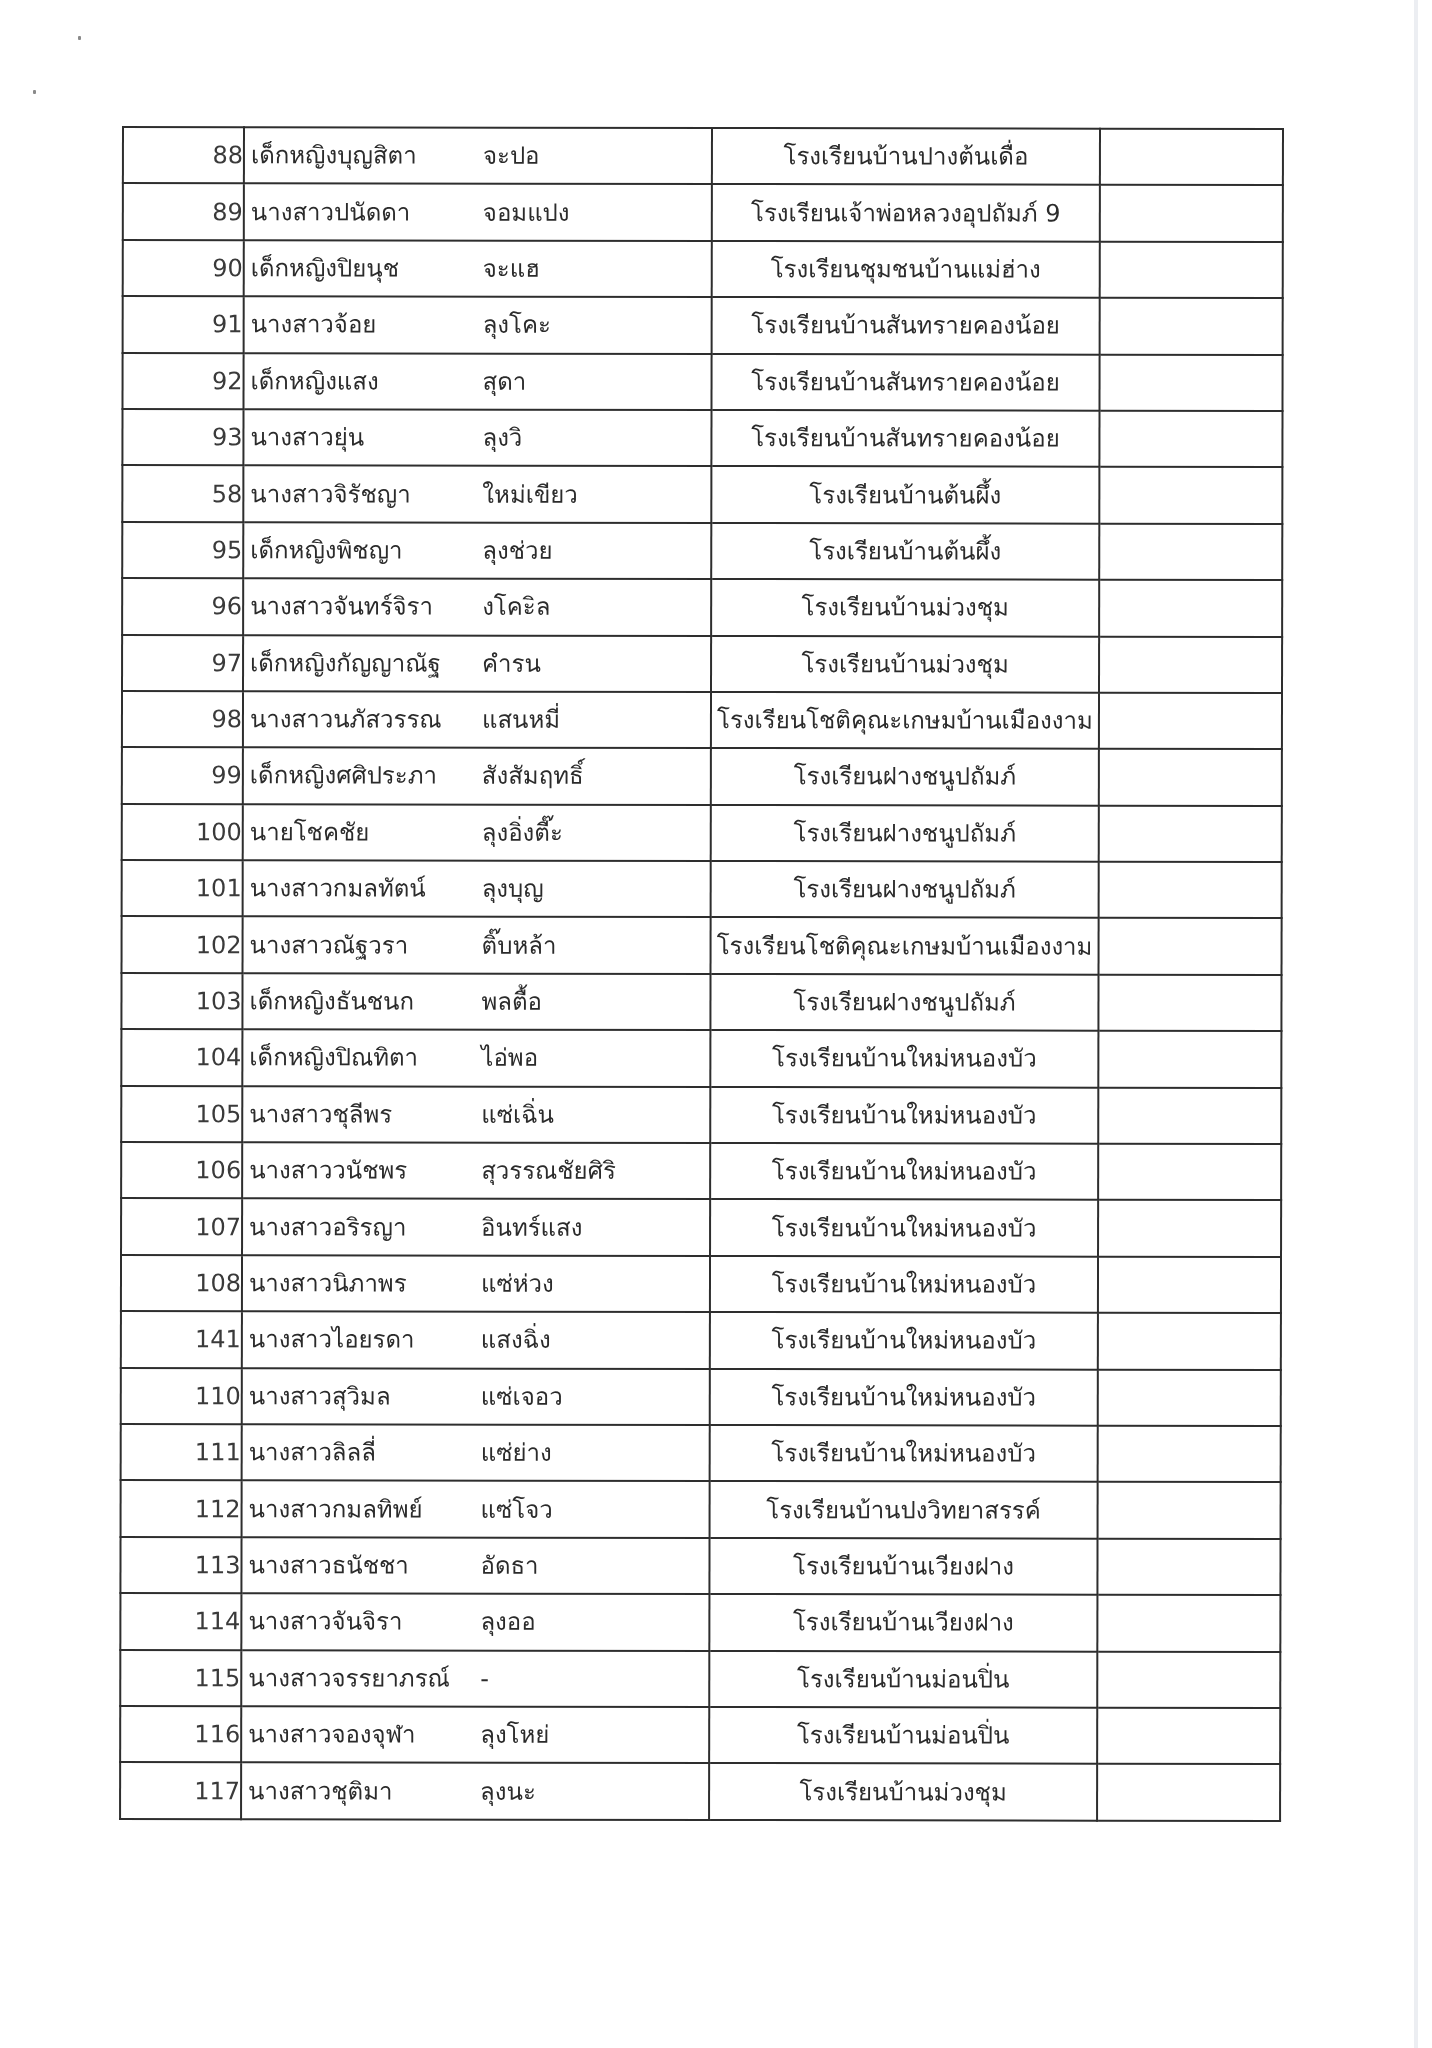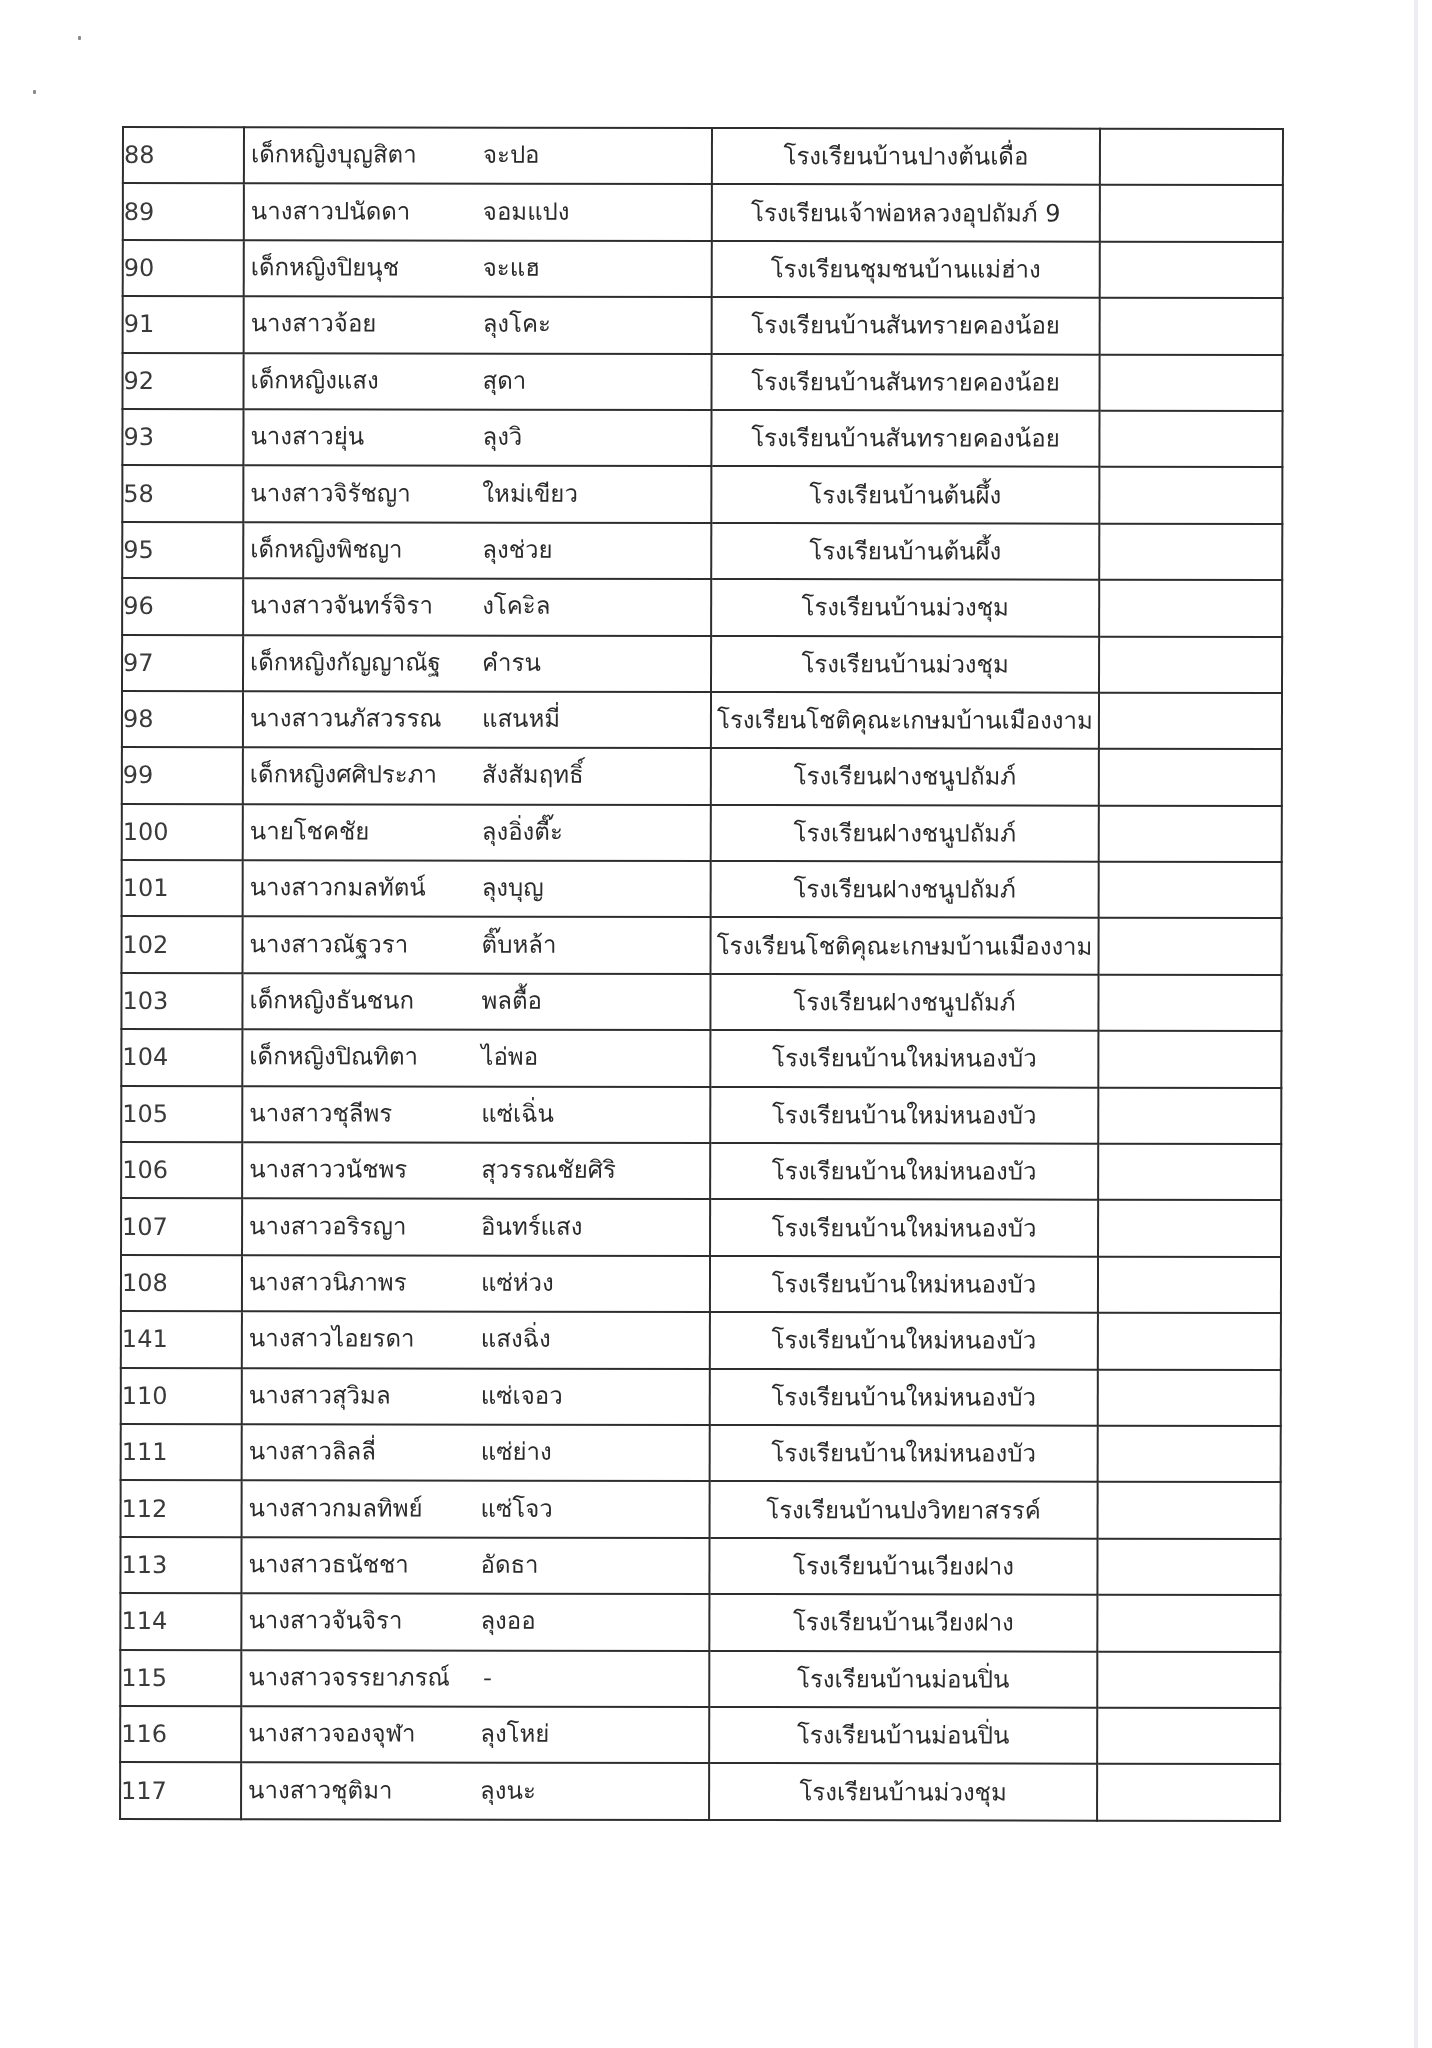"88" td.cell-no { text-align: left -> right }
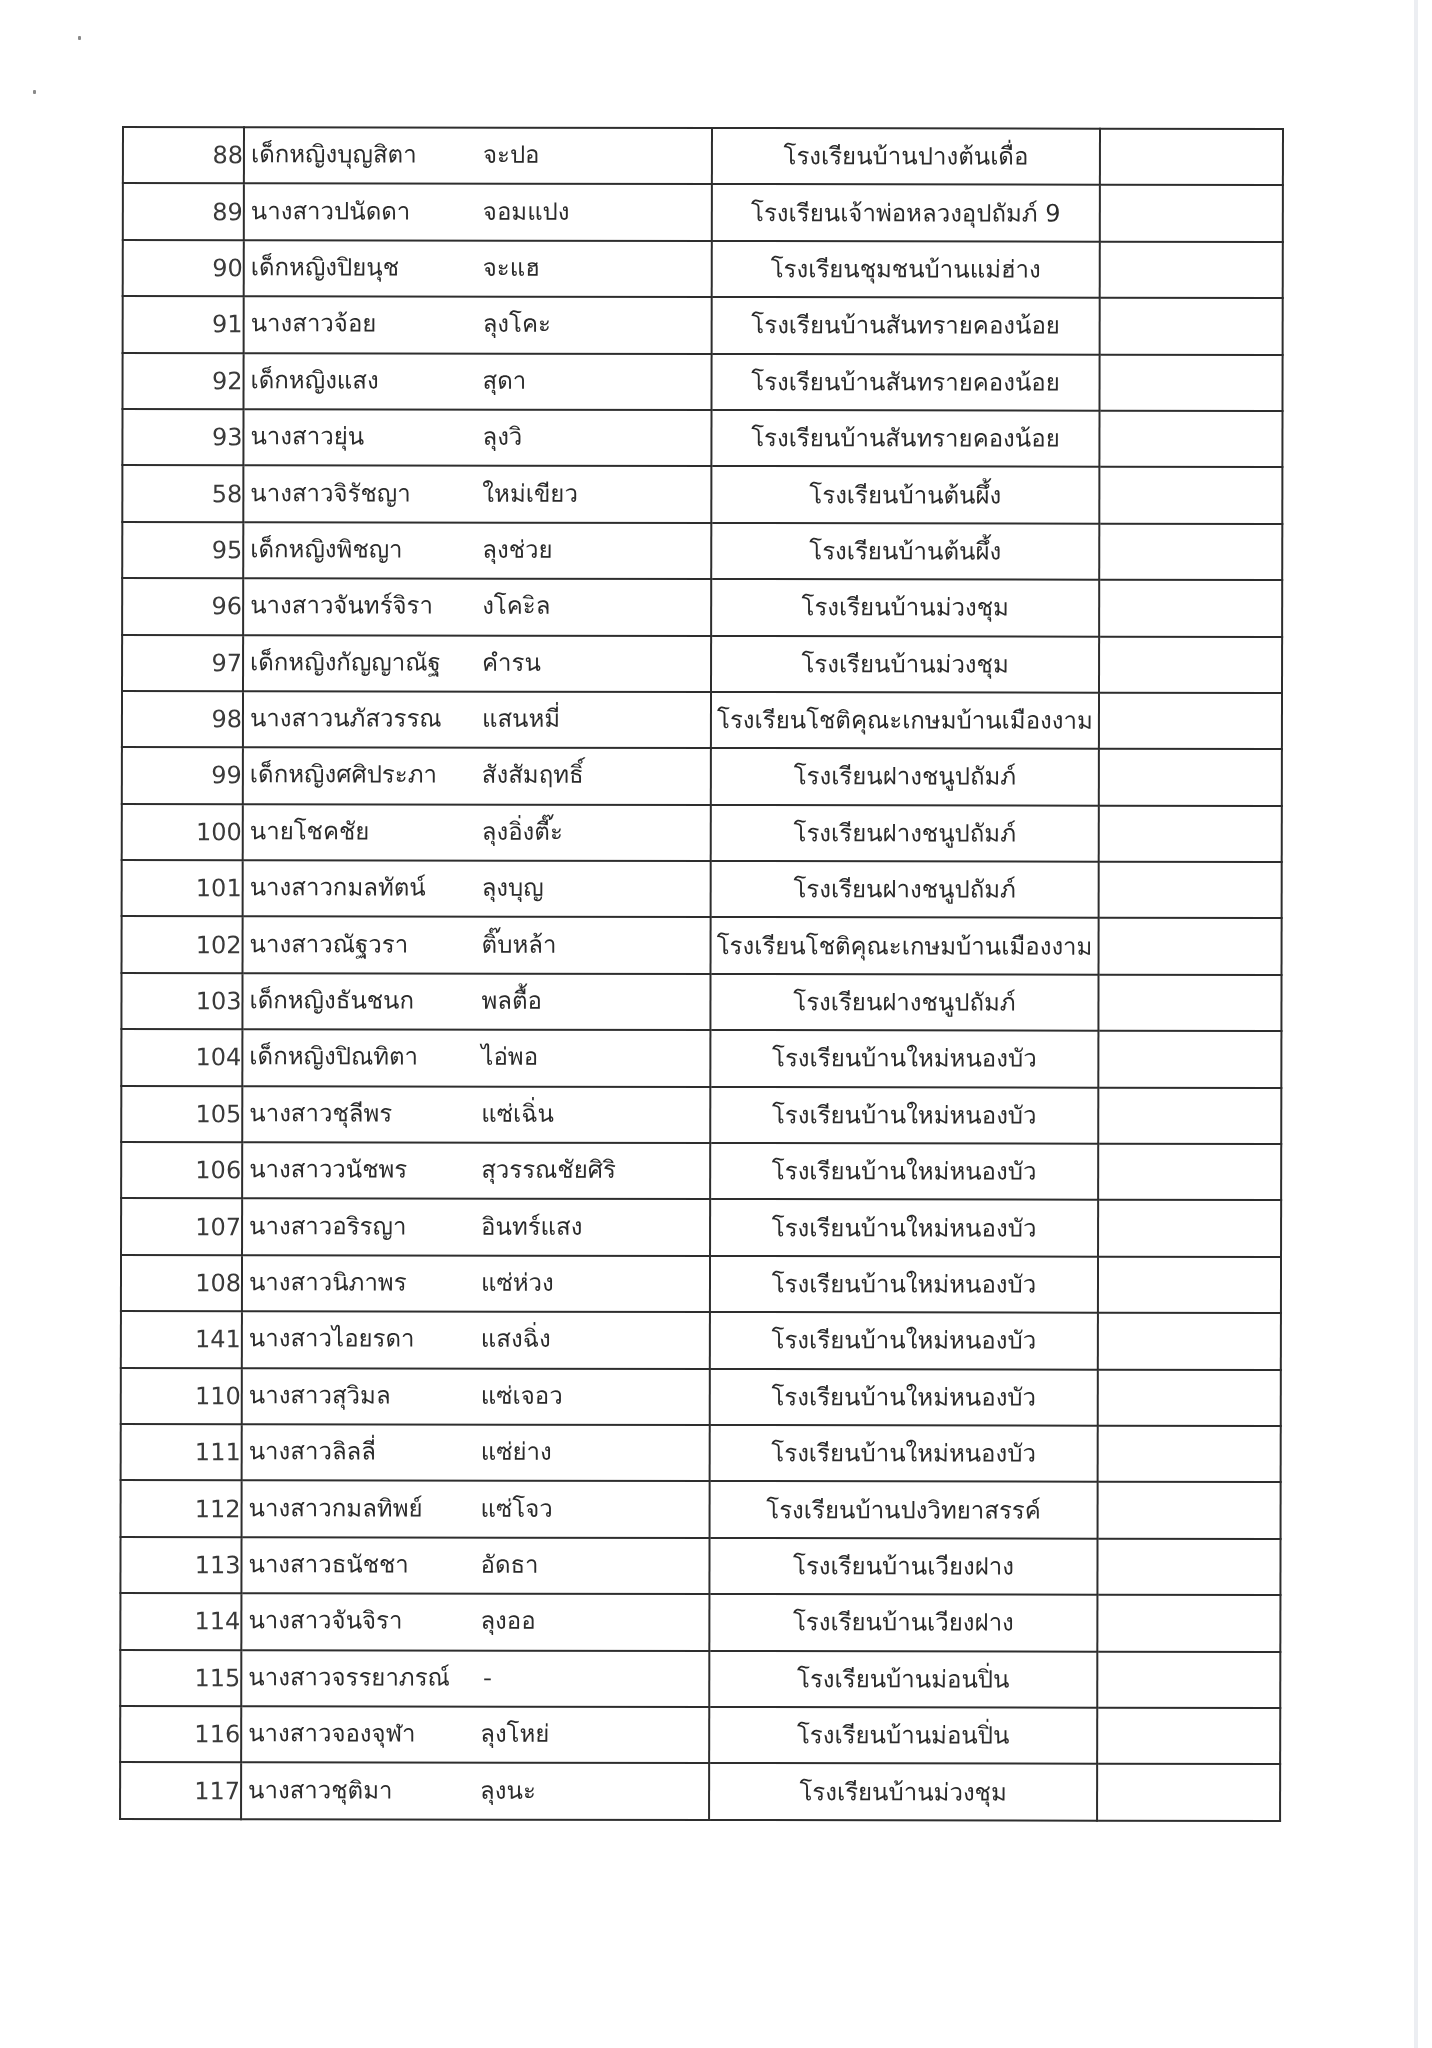"จะปอ" .last-name { font-family: Liberation Mono, monospace -> none }
